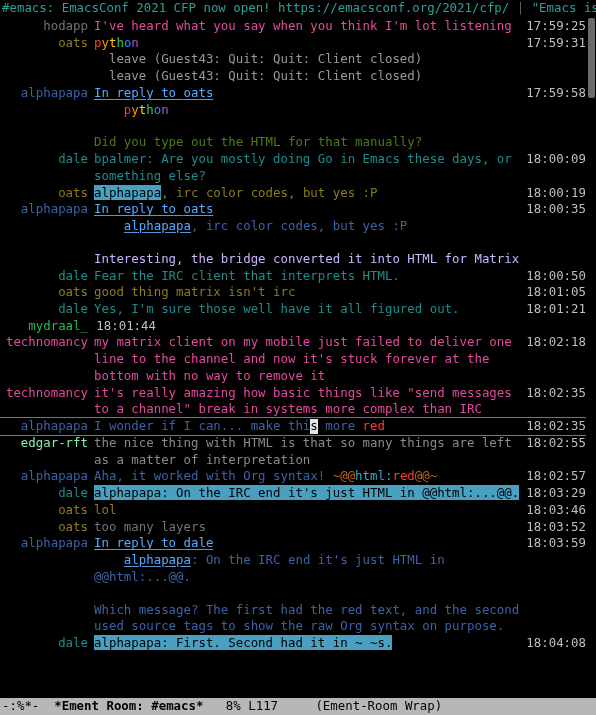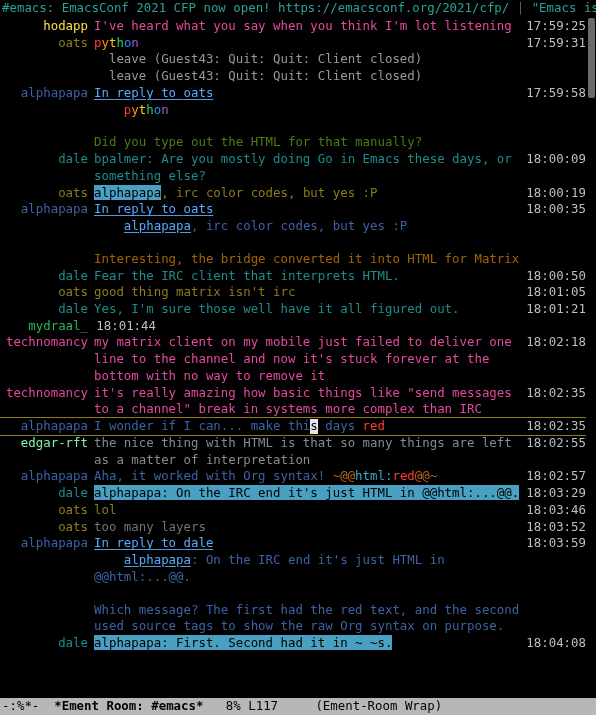"hodapp" div.nick-col { color: #fde047 -> #737373 }
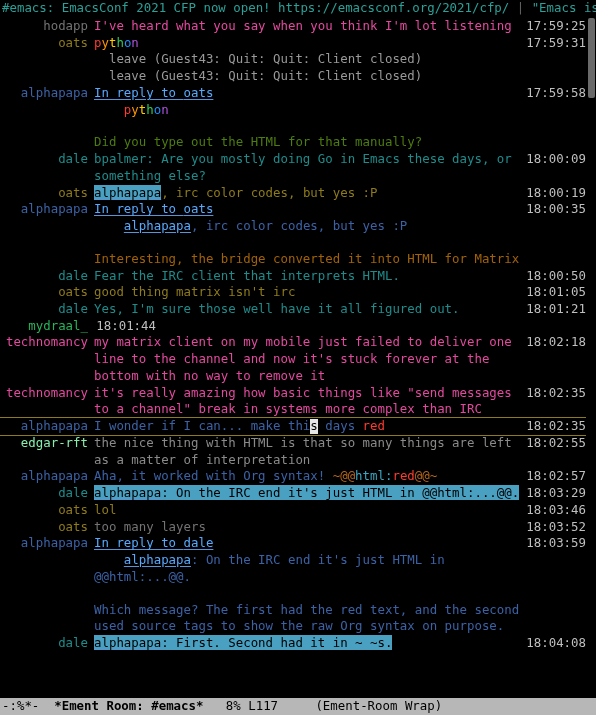"Interesting, the bridge converted it" span { color: #a16207 -> #c4b5fd }
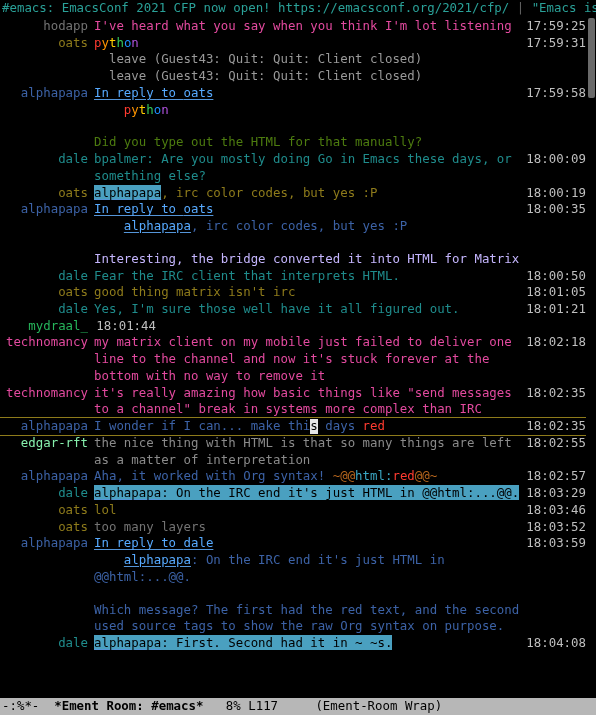"days" span { text: days -> more }
